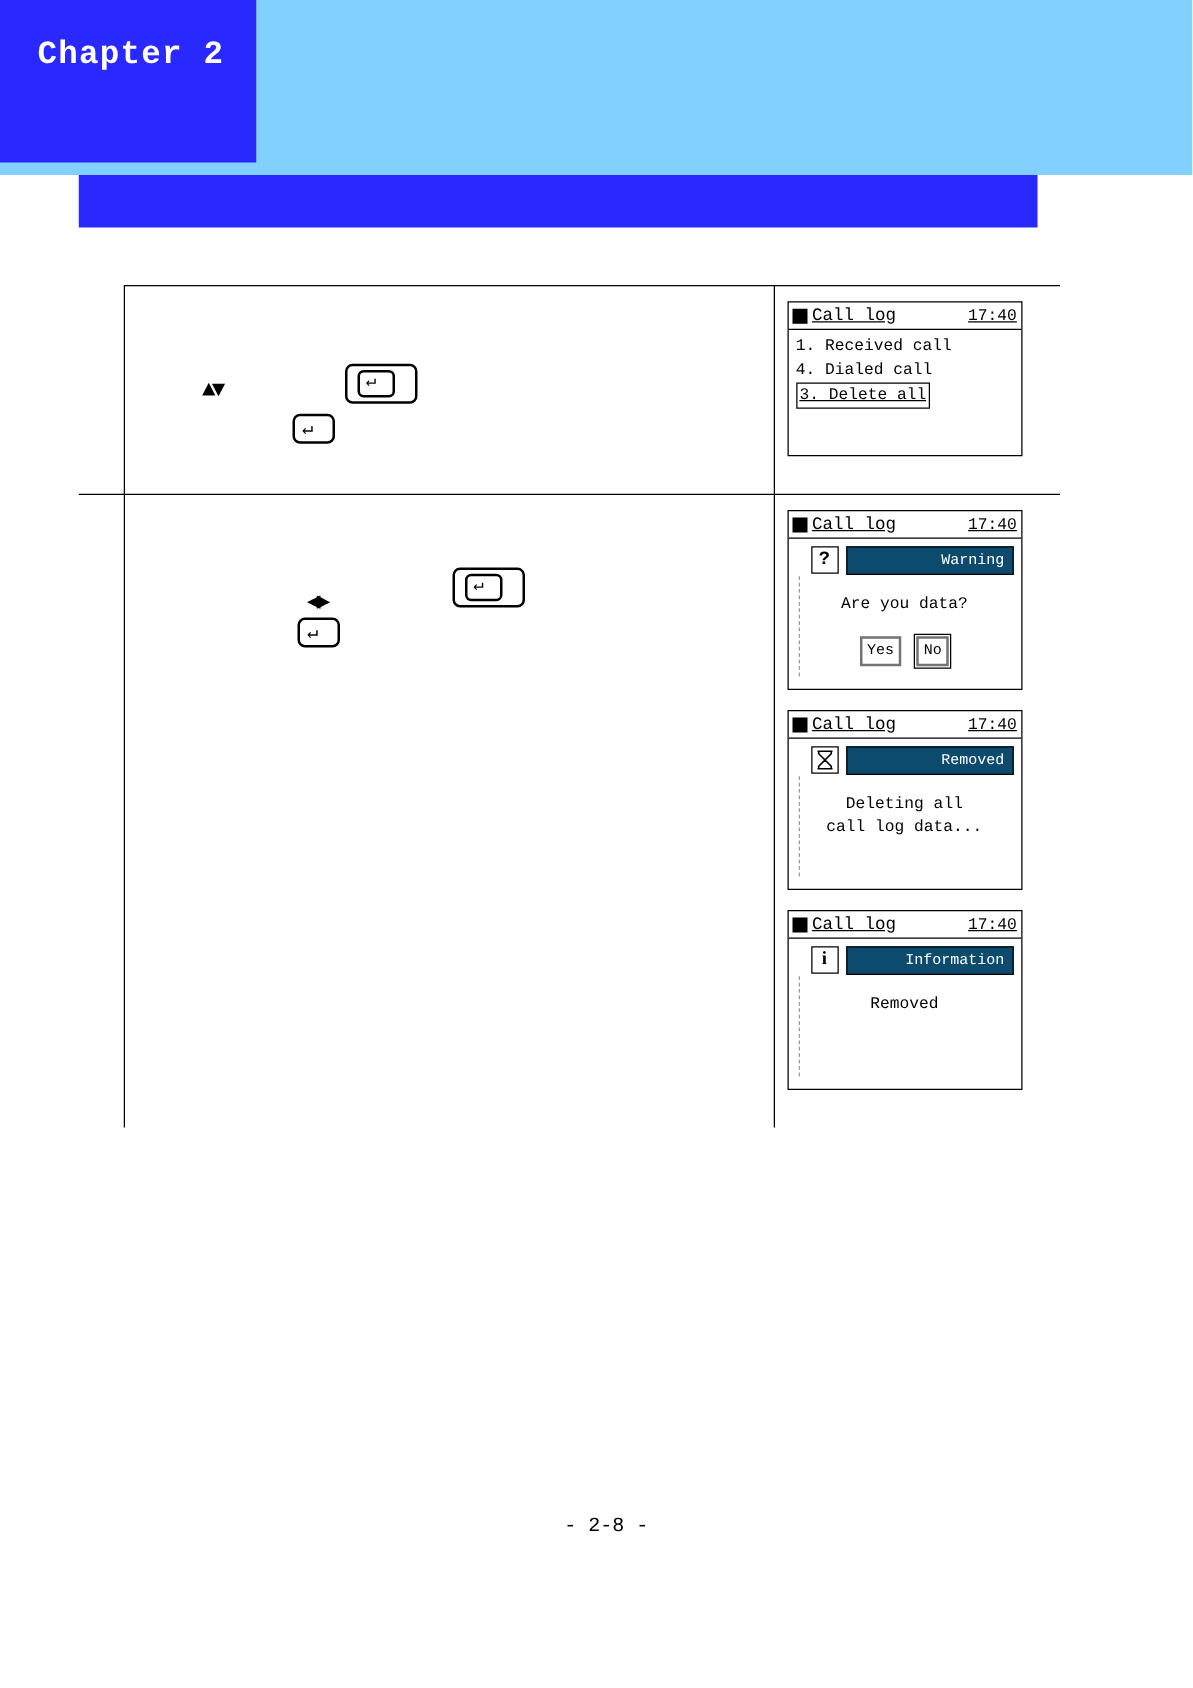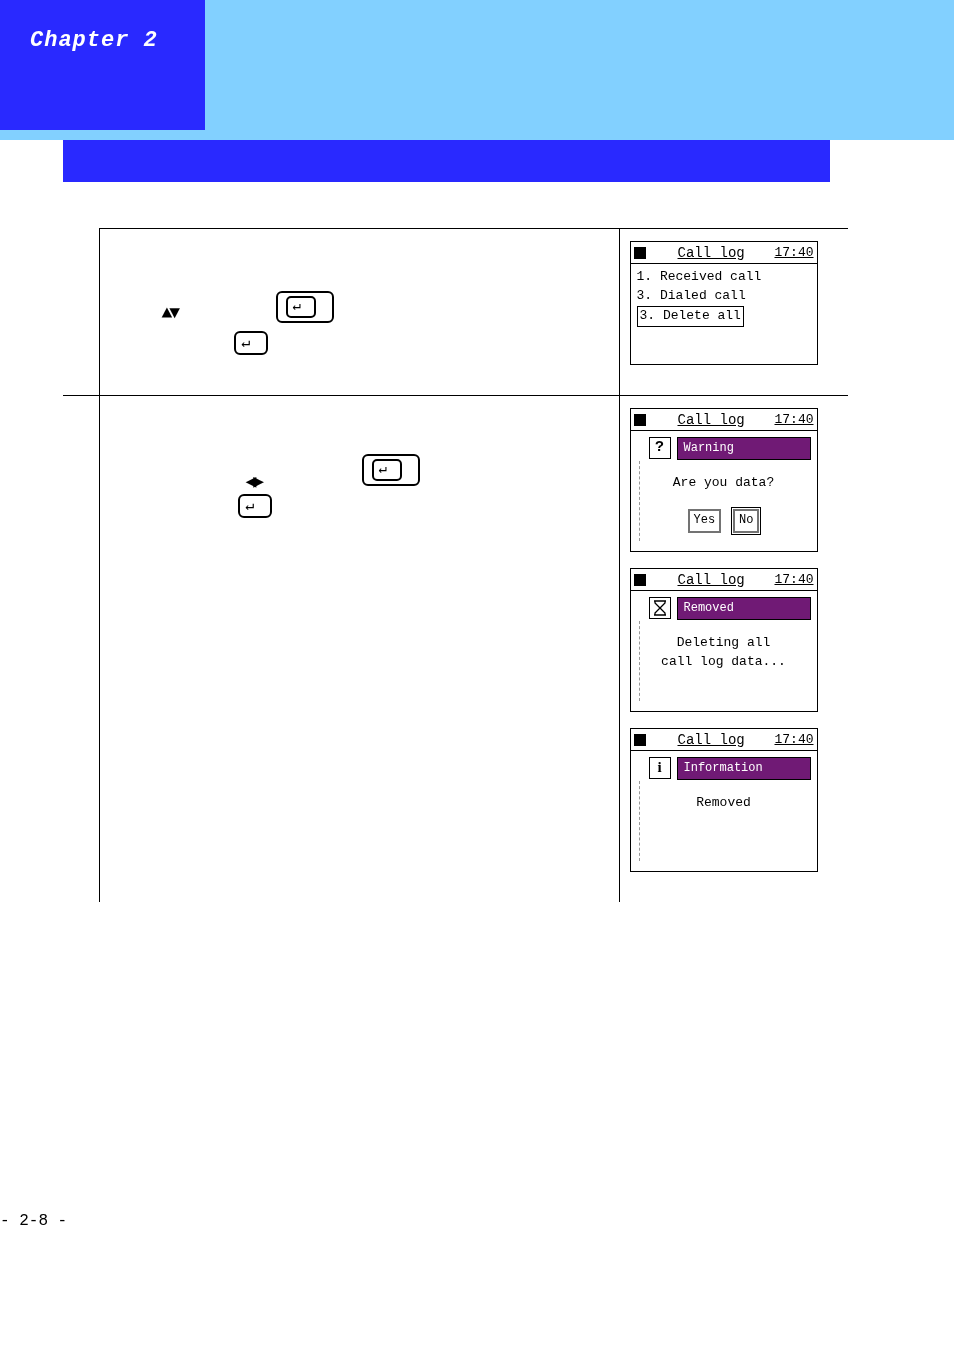"Chapter 2" .chapter-title { font-size: 22px -> 26px; font-style: italic -> none }
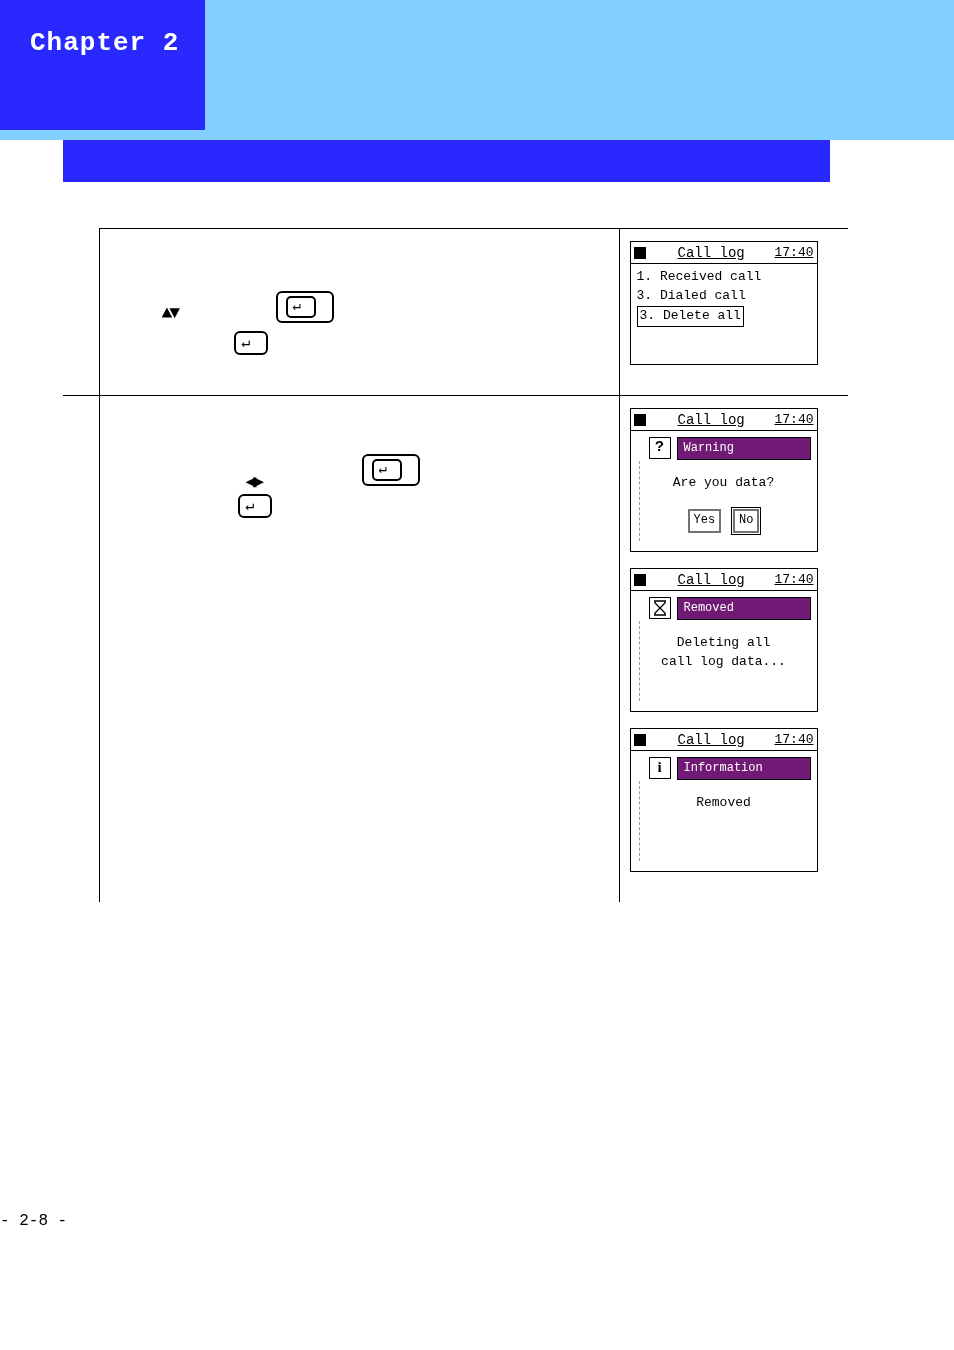"Call log" .screen-title { gap: 28px -> none }
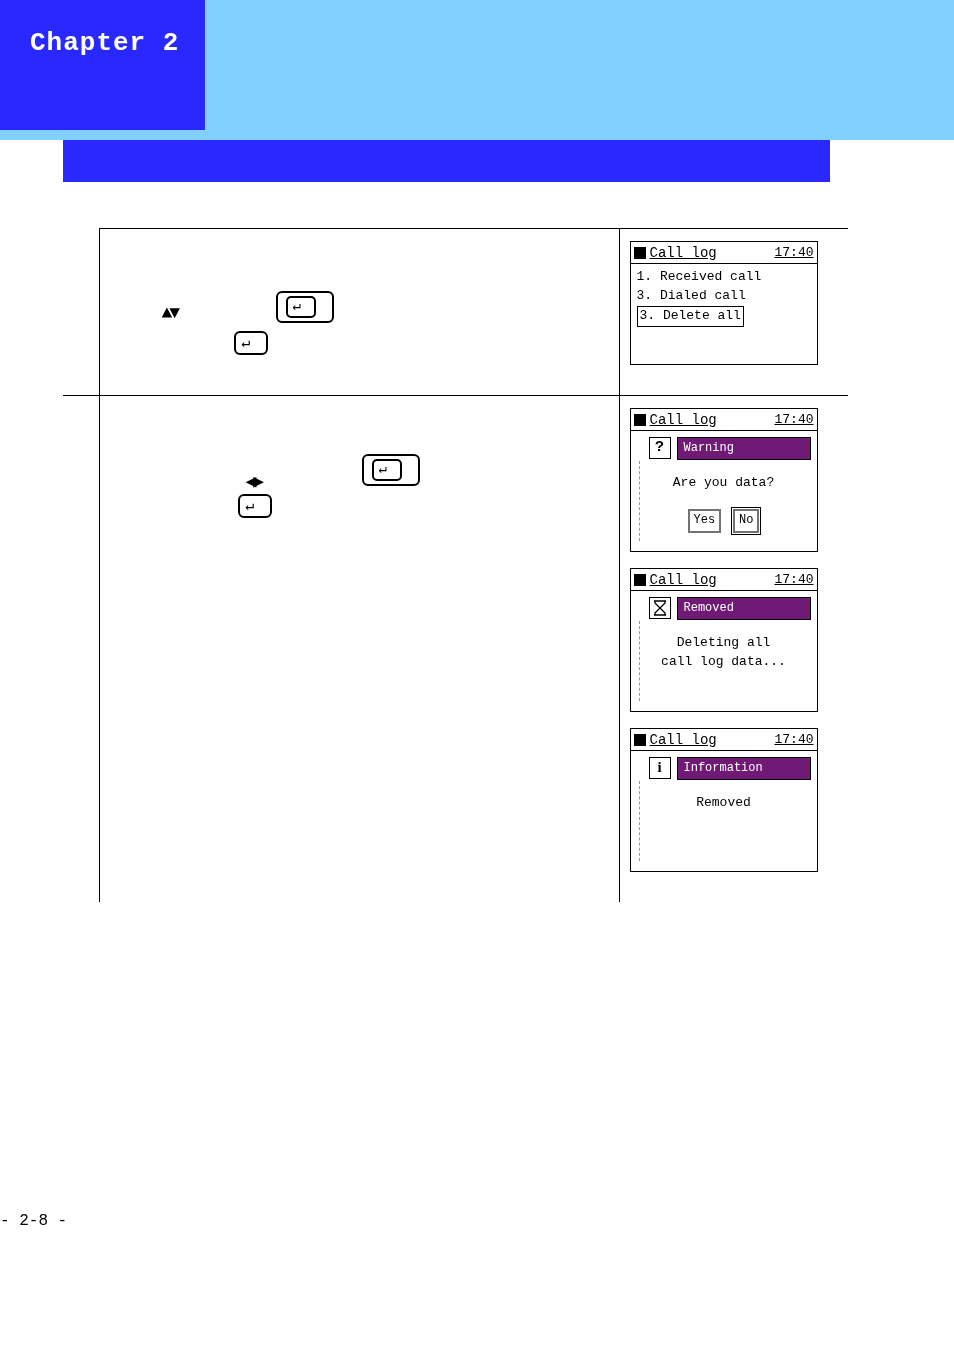"3. Dialed call" div { text: 3 -> 4 }
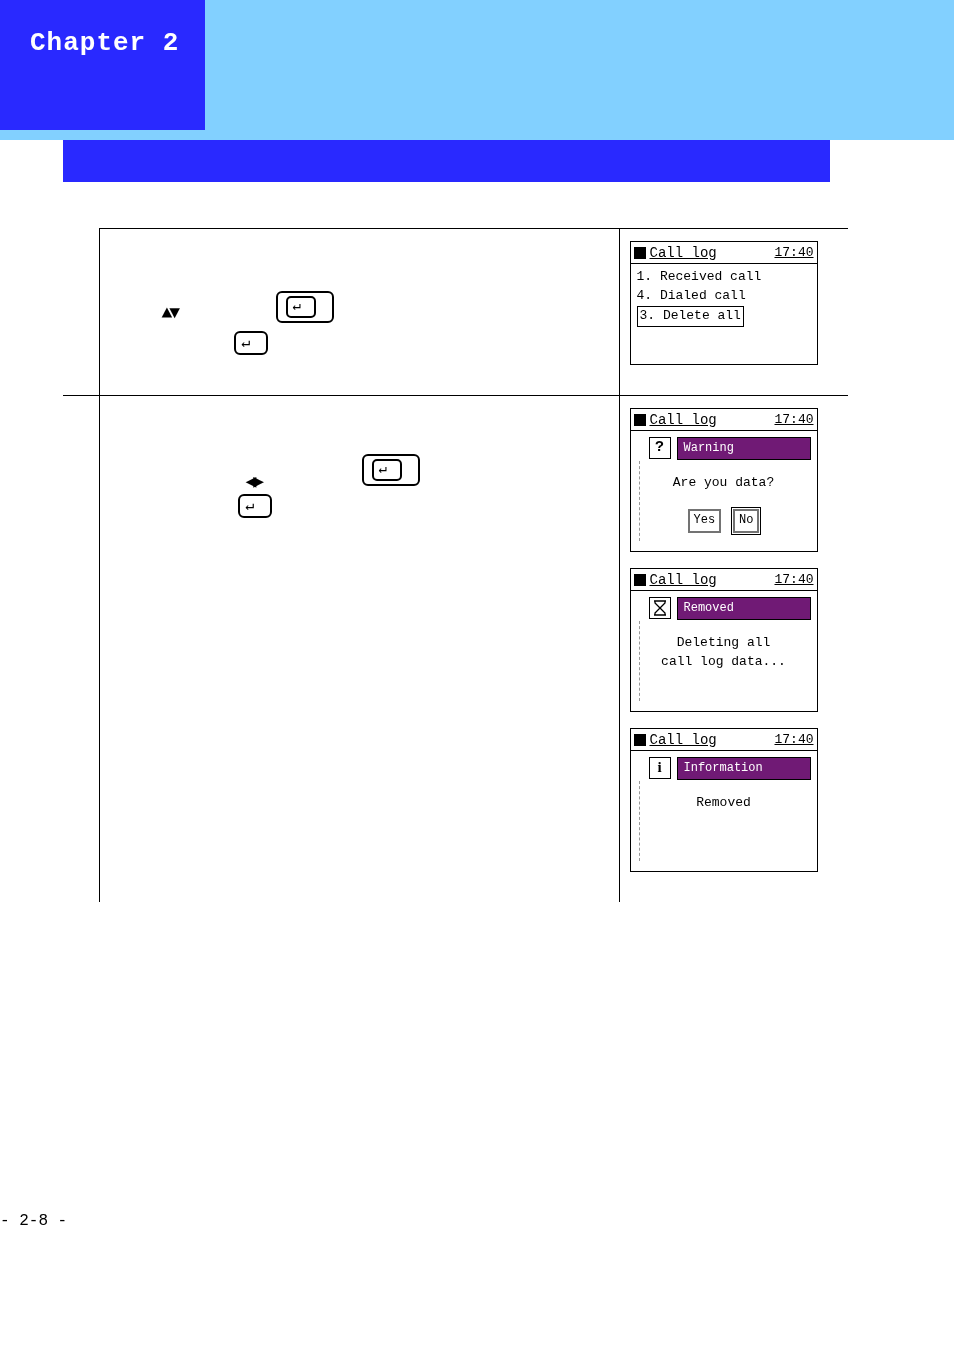"3. Delete all" .sel { text-decoration: none -> underline }
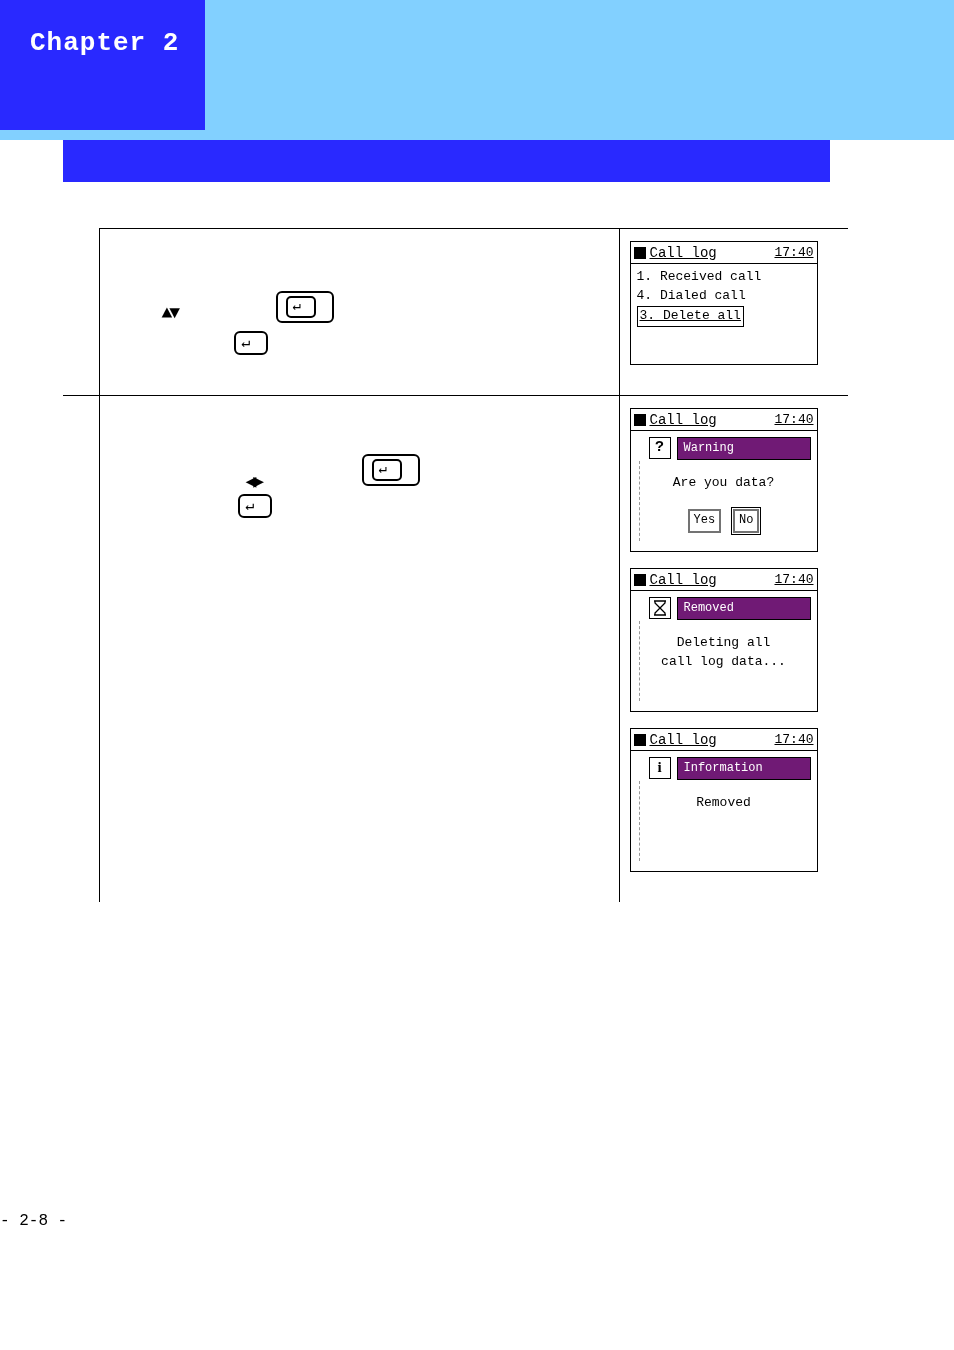"Warning" .dialog-head .dlg-label { background: #701a75 -> #0c4a6e; text-align: left -> right }
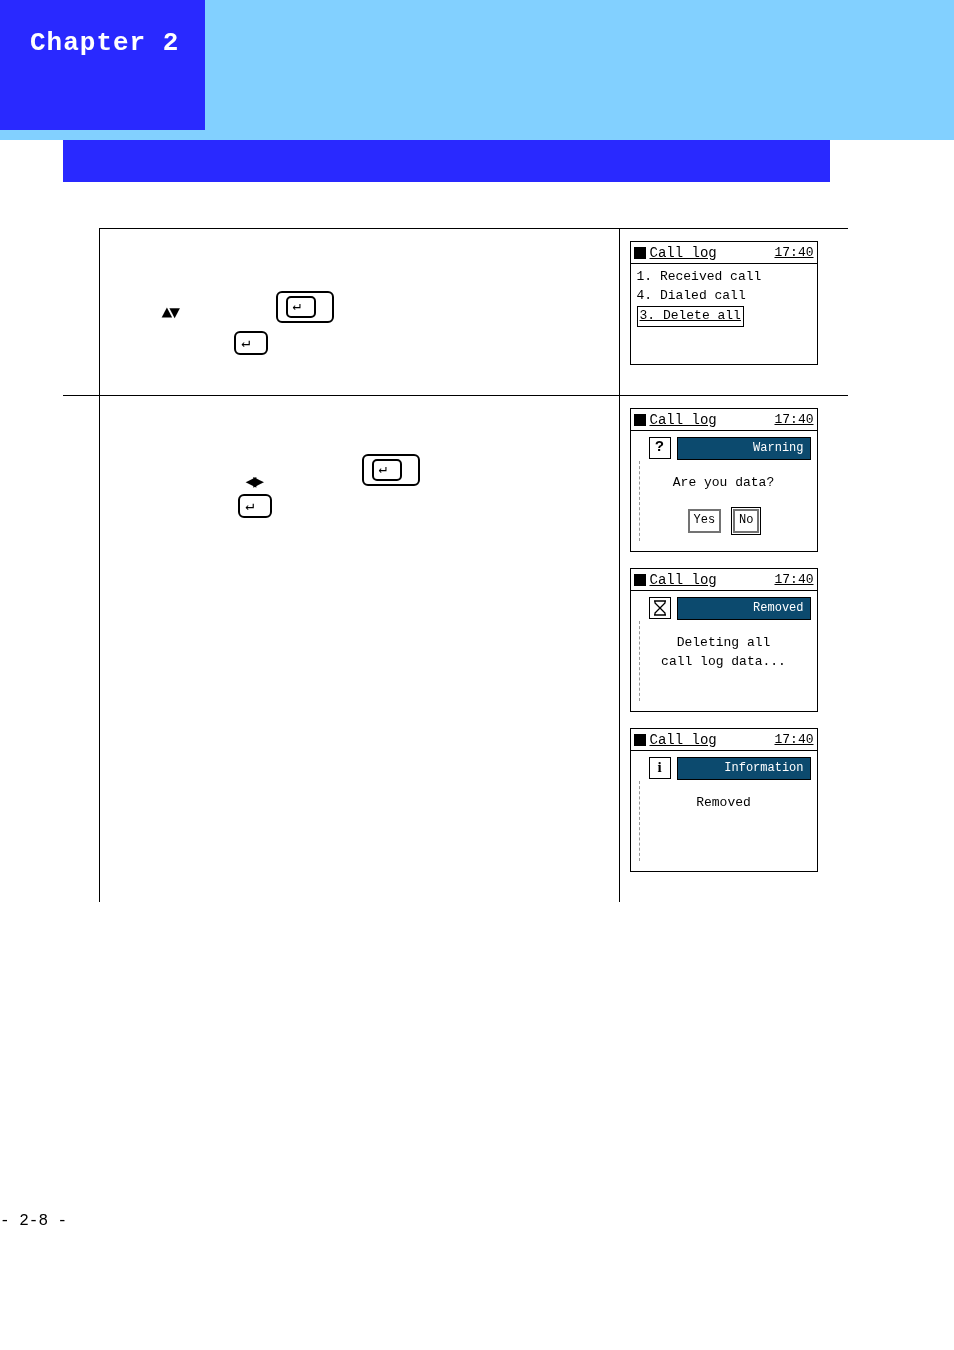"- 2-8 -" .page-num { left: 0 -> 16px; text-align: left -> center }
